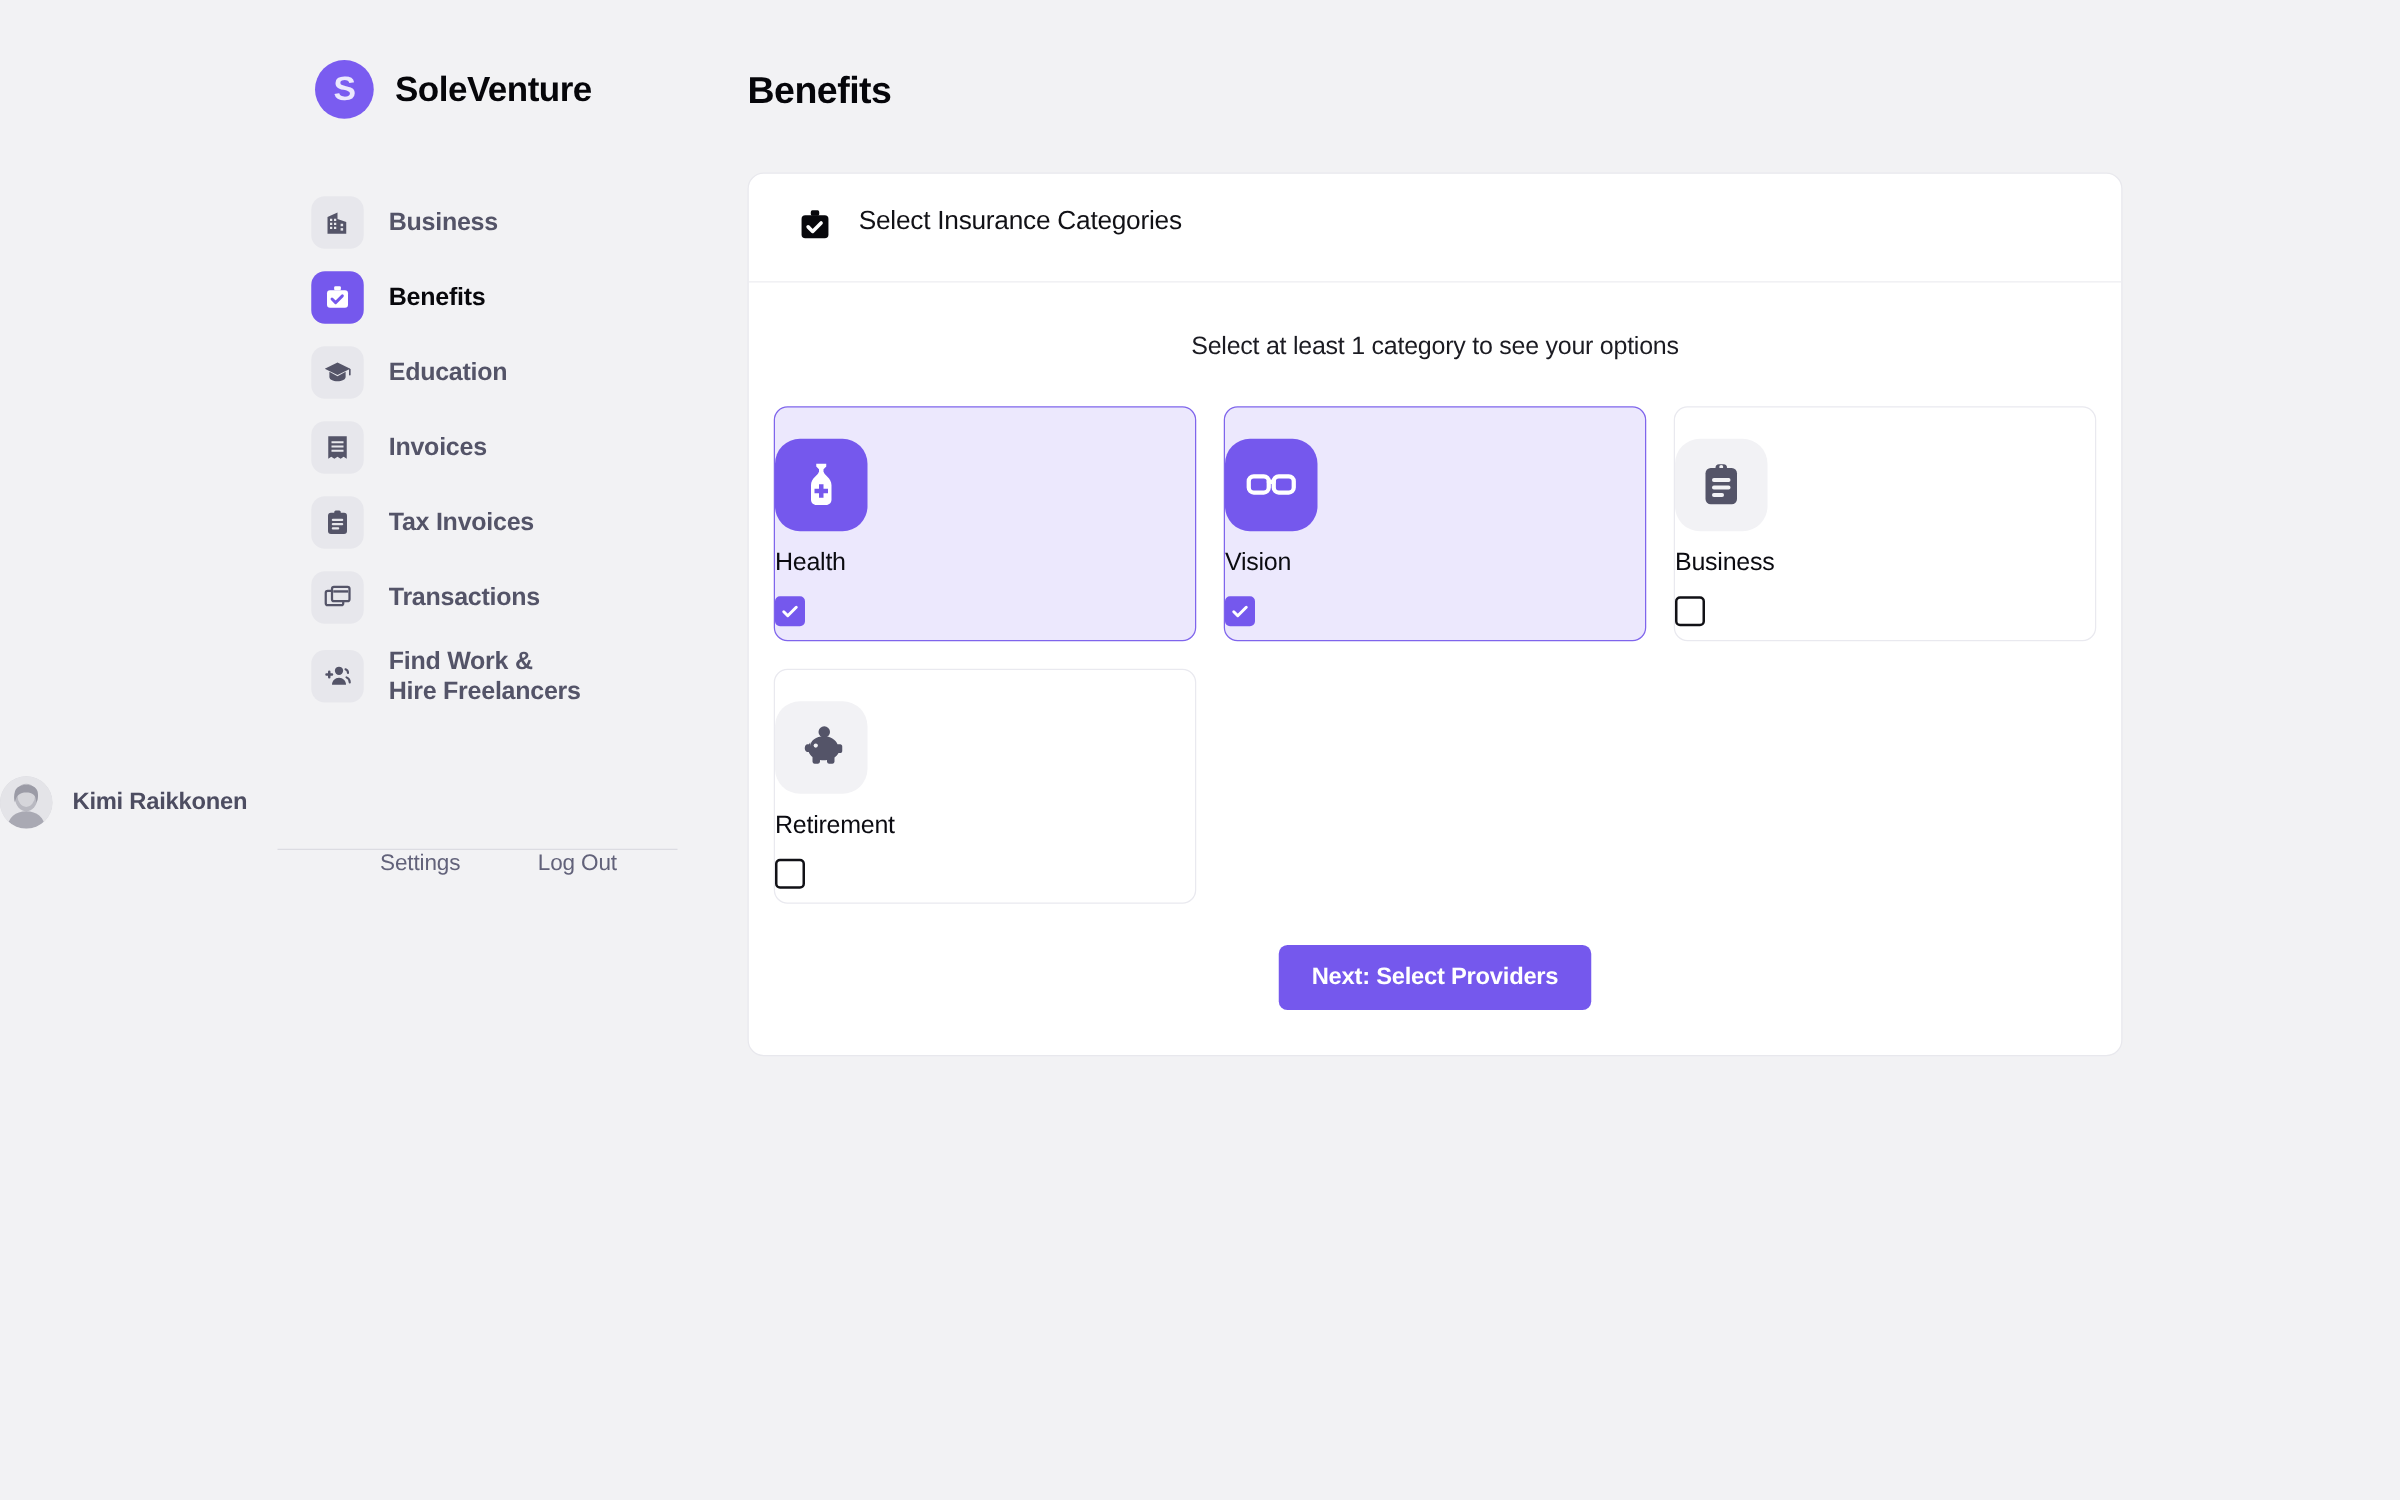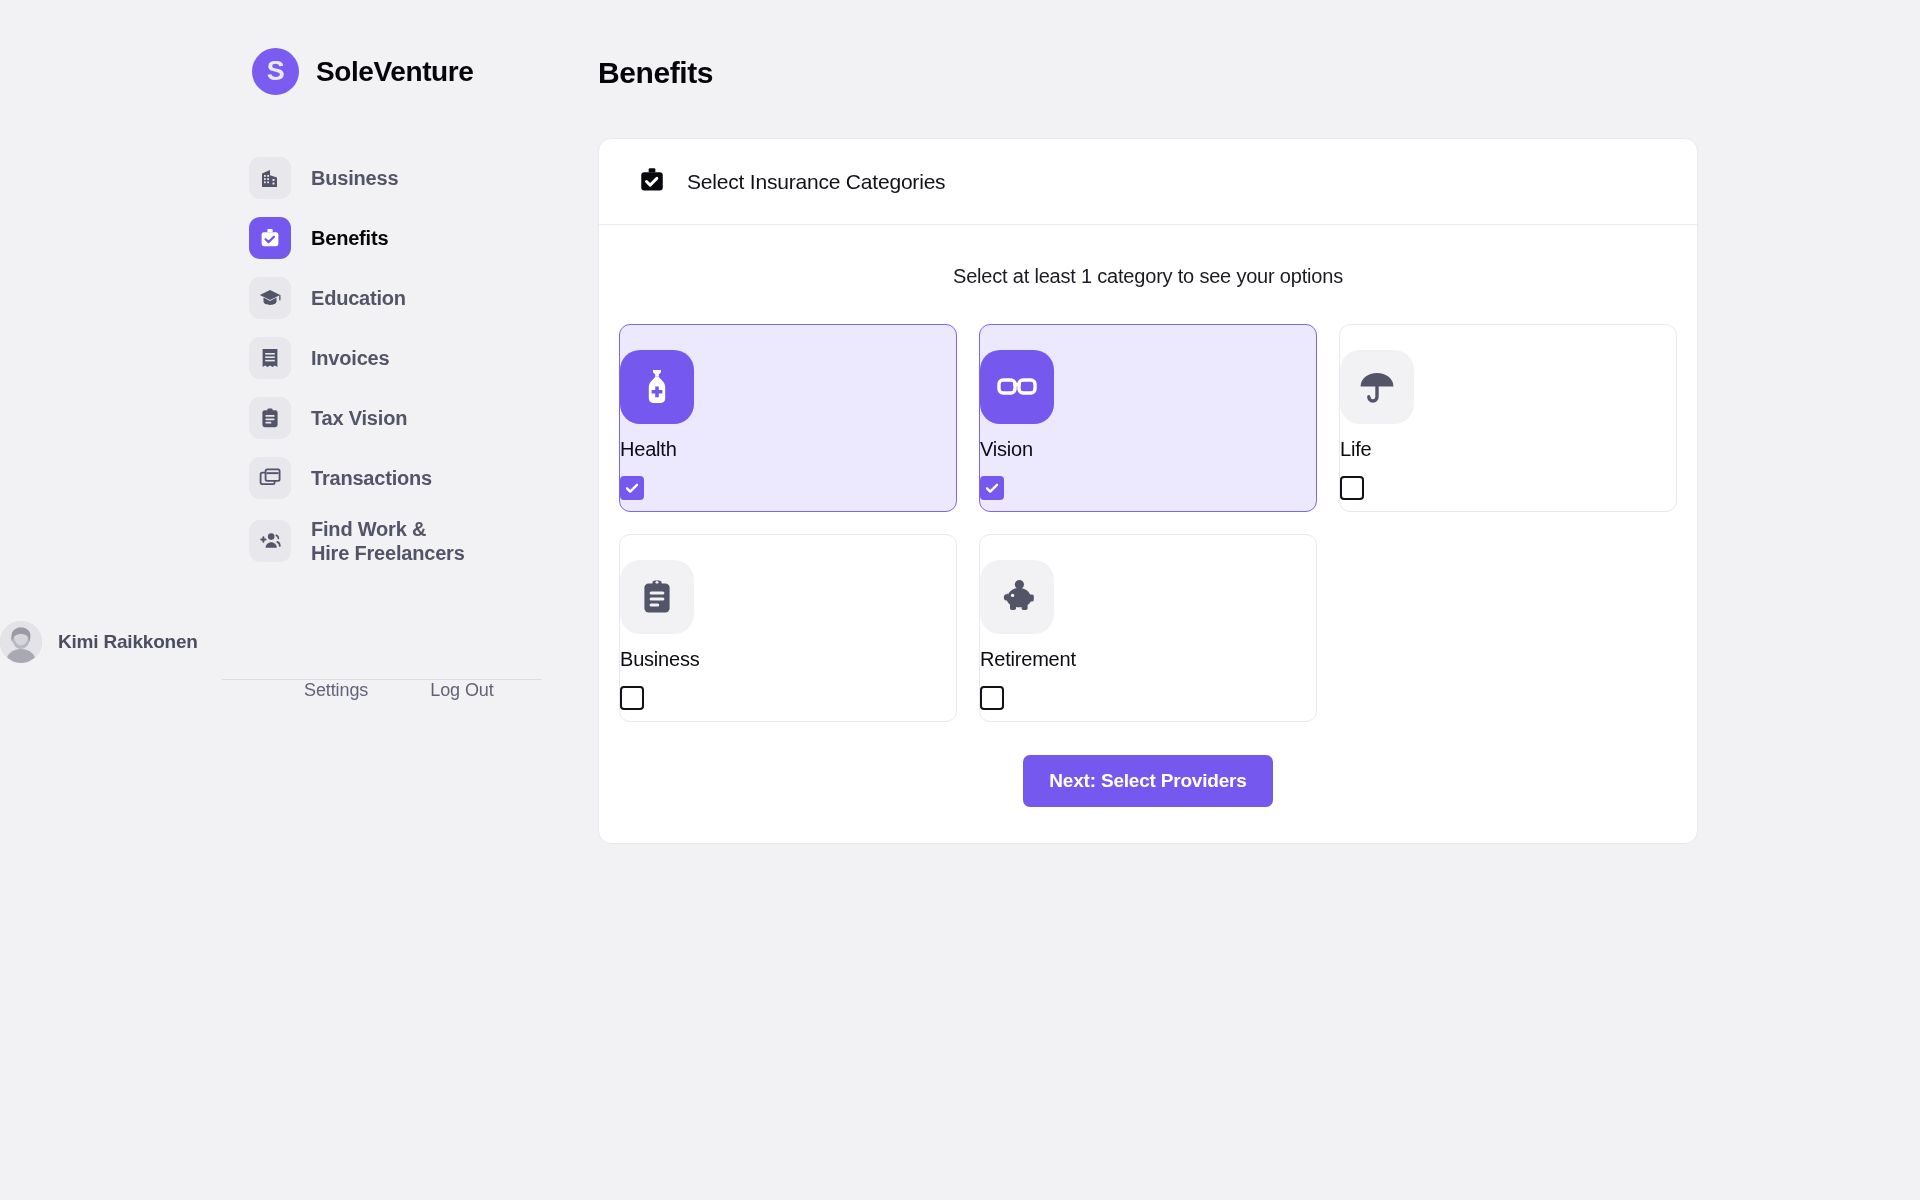"Select Insurance Categories" .panel-head { align-items: center -> flex-start }
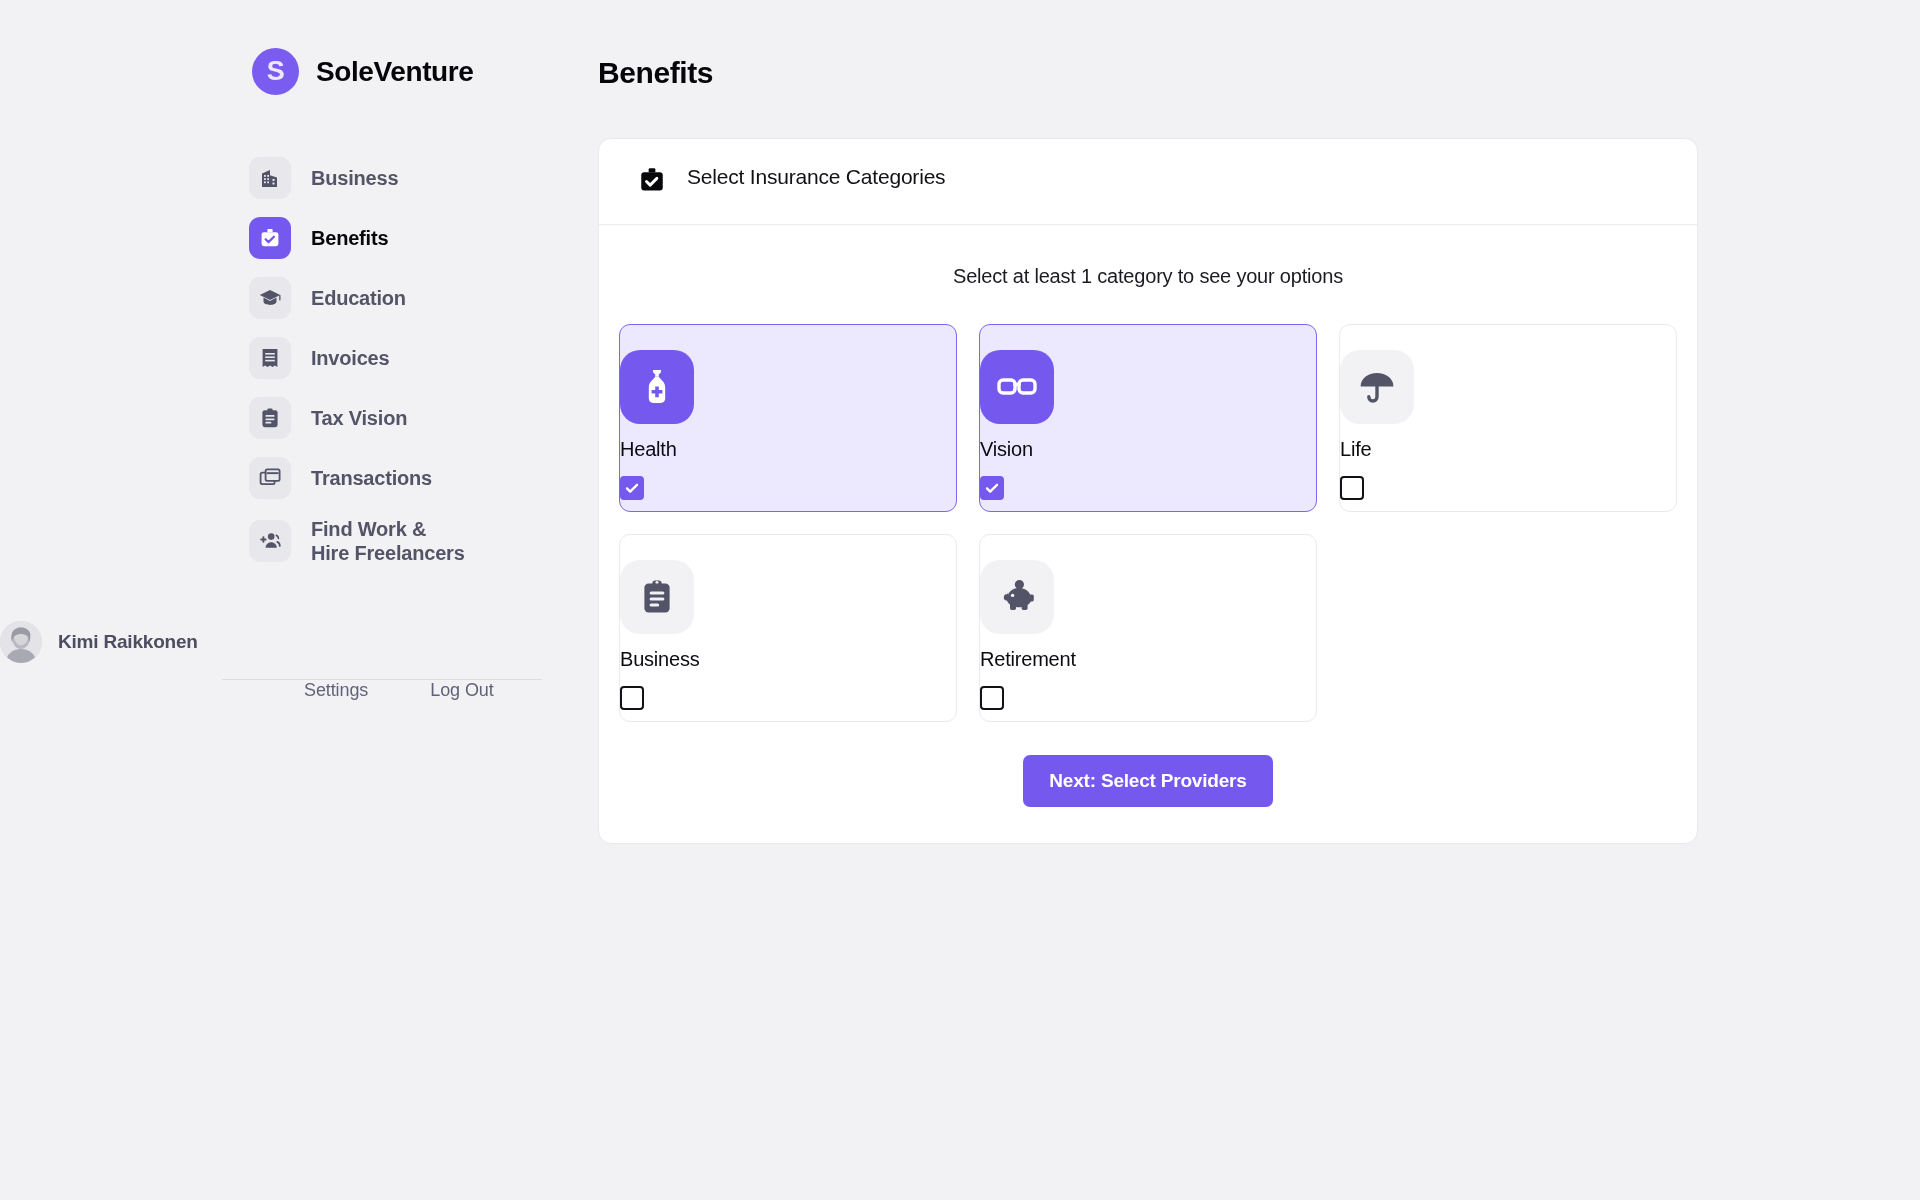"Tax Vision" span.nav-label { text: Vision -> Invoices }
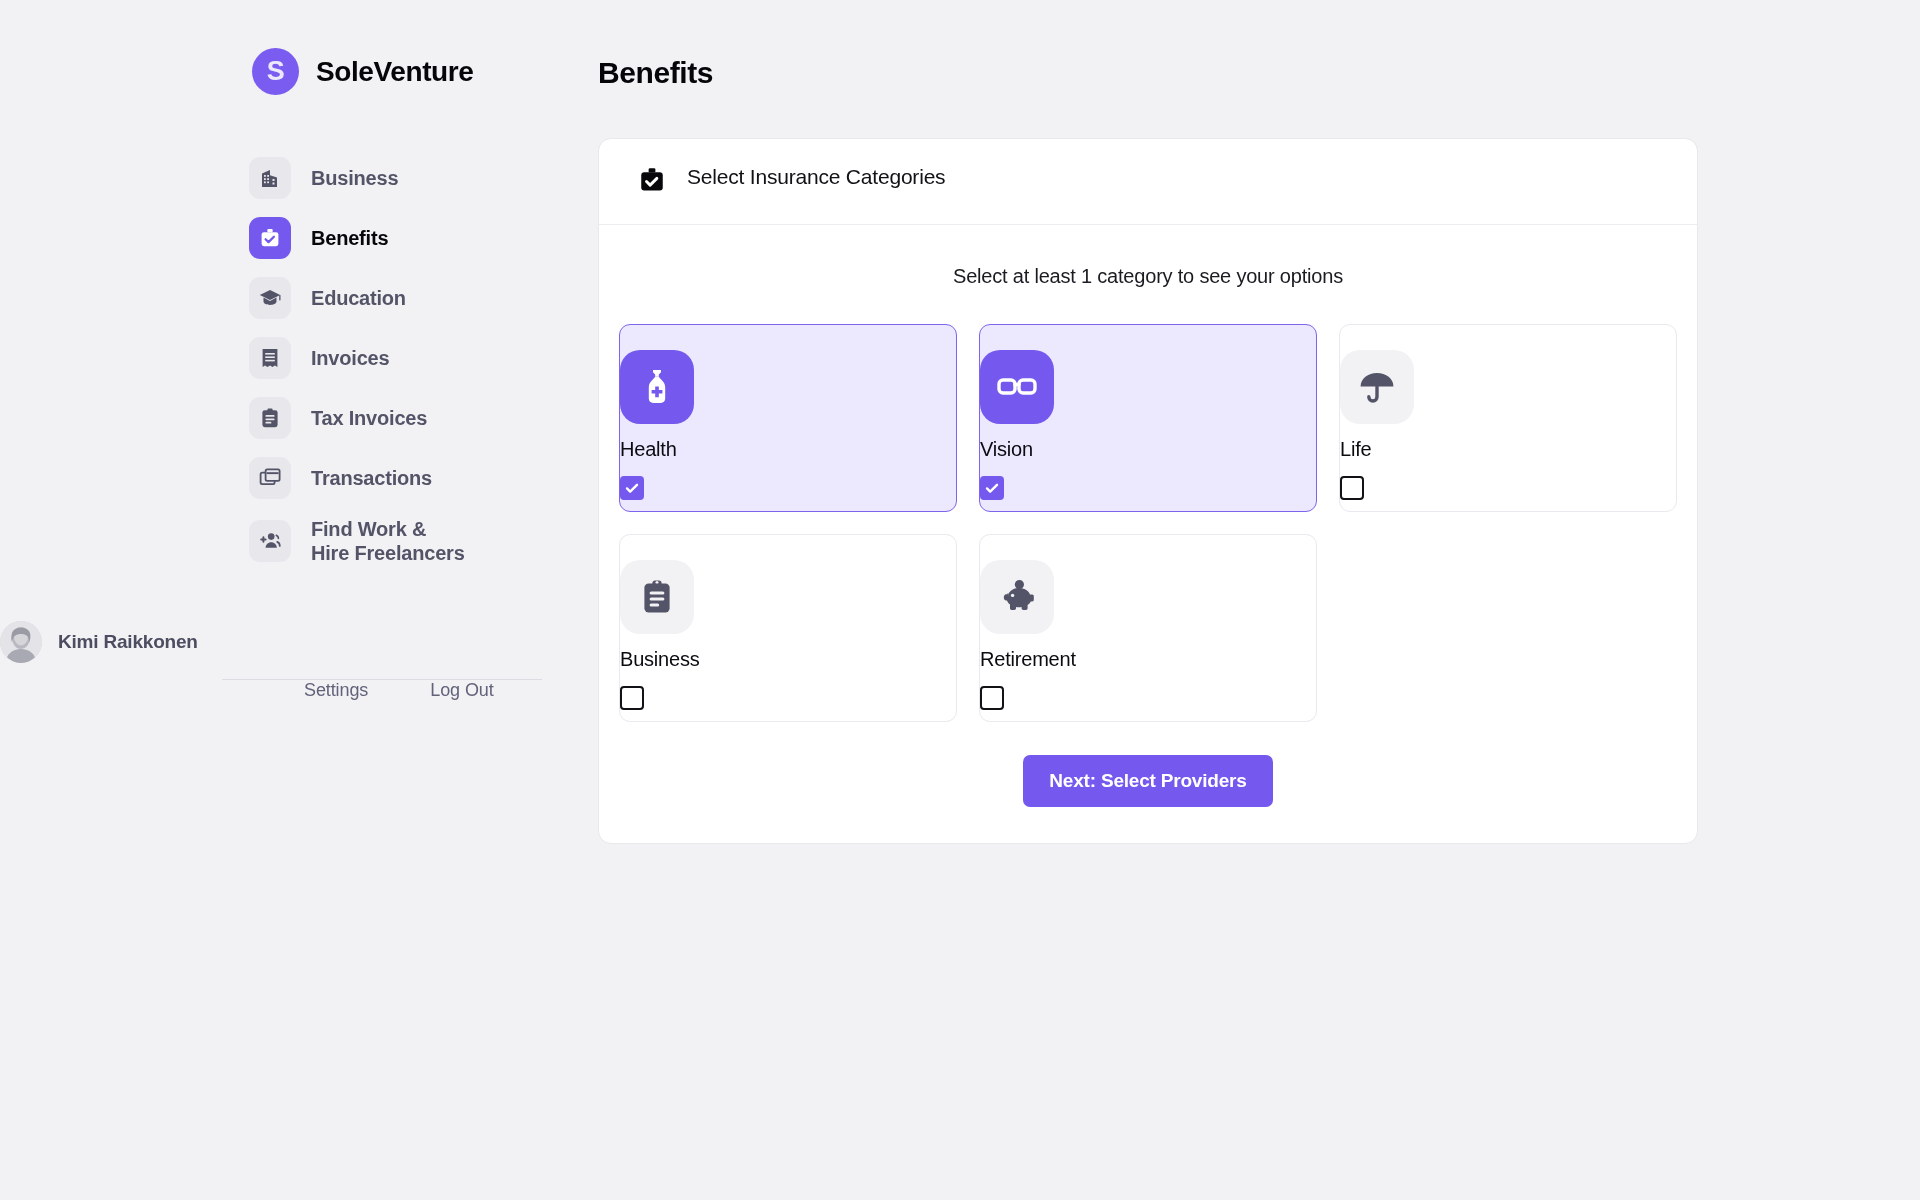"Life" div.cat-card { html: <div> <div> <svg> <path></path> <path></path> </svg> </div> <div>Life</div> <div> </div> </div> -> none }
